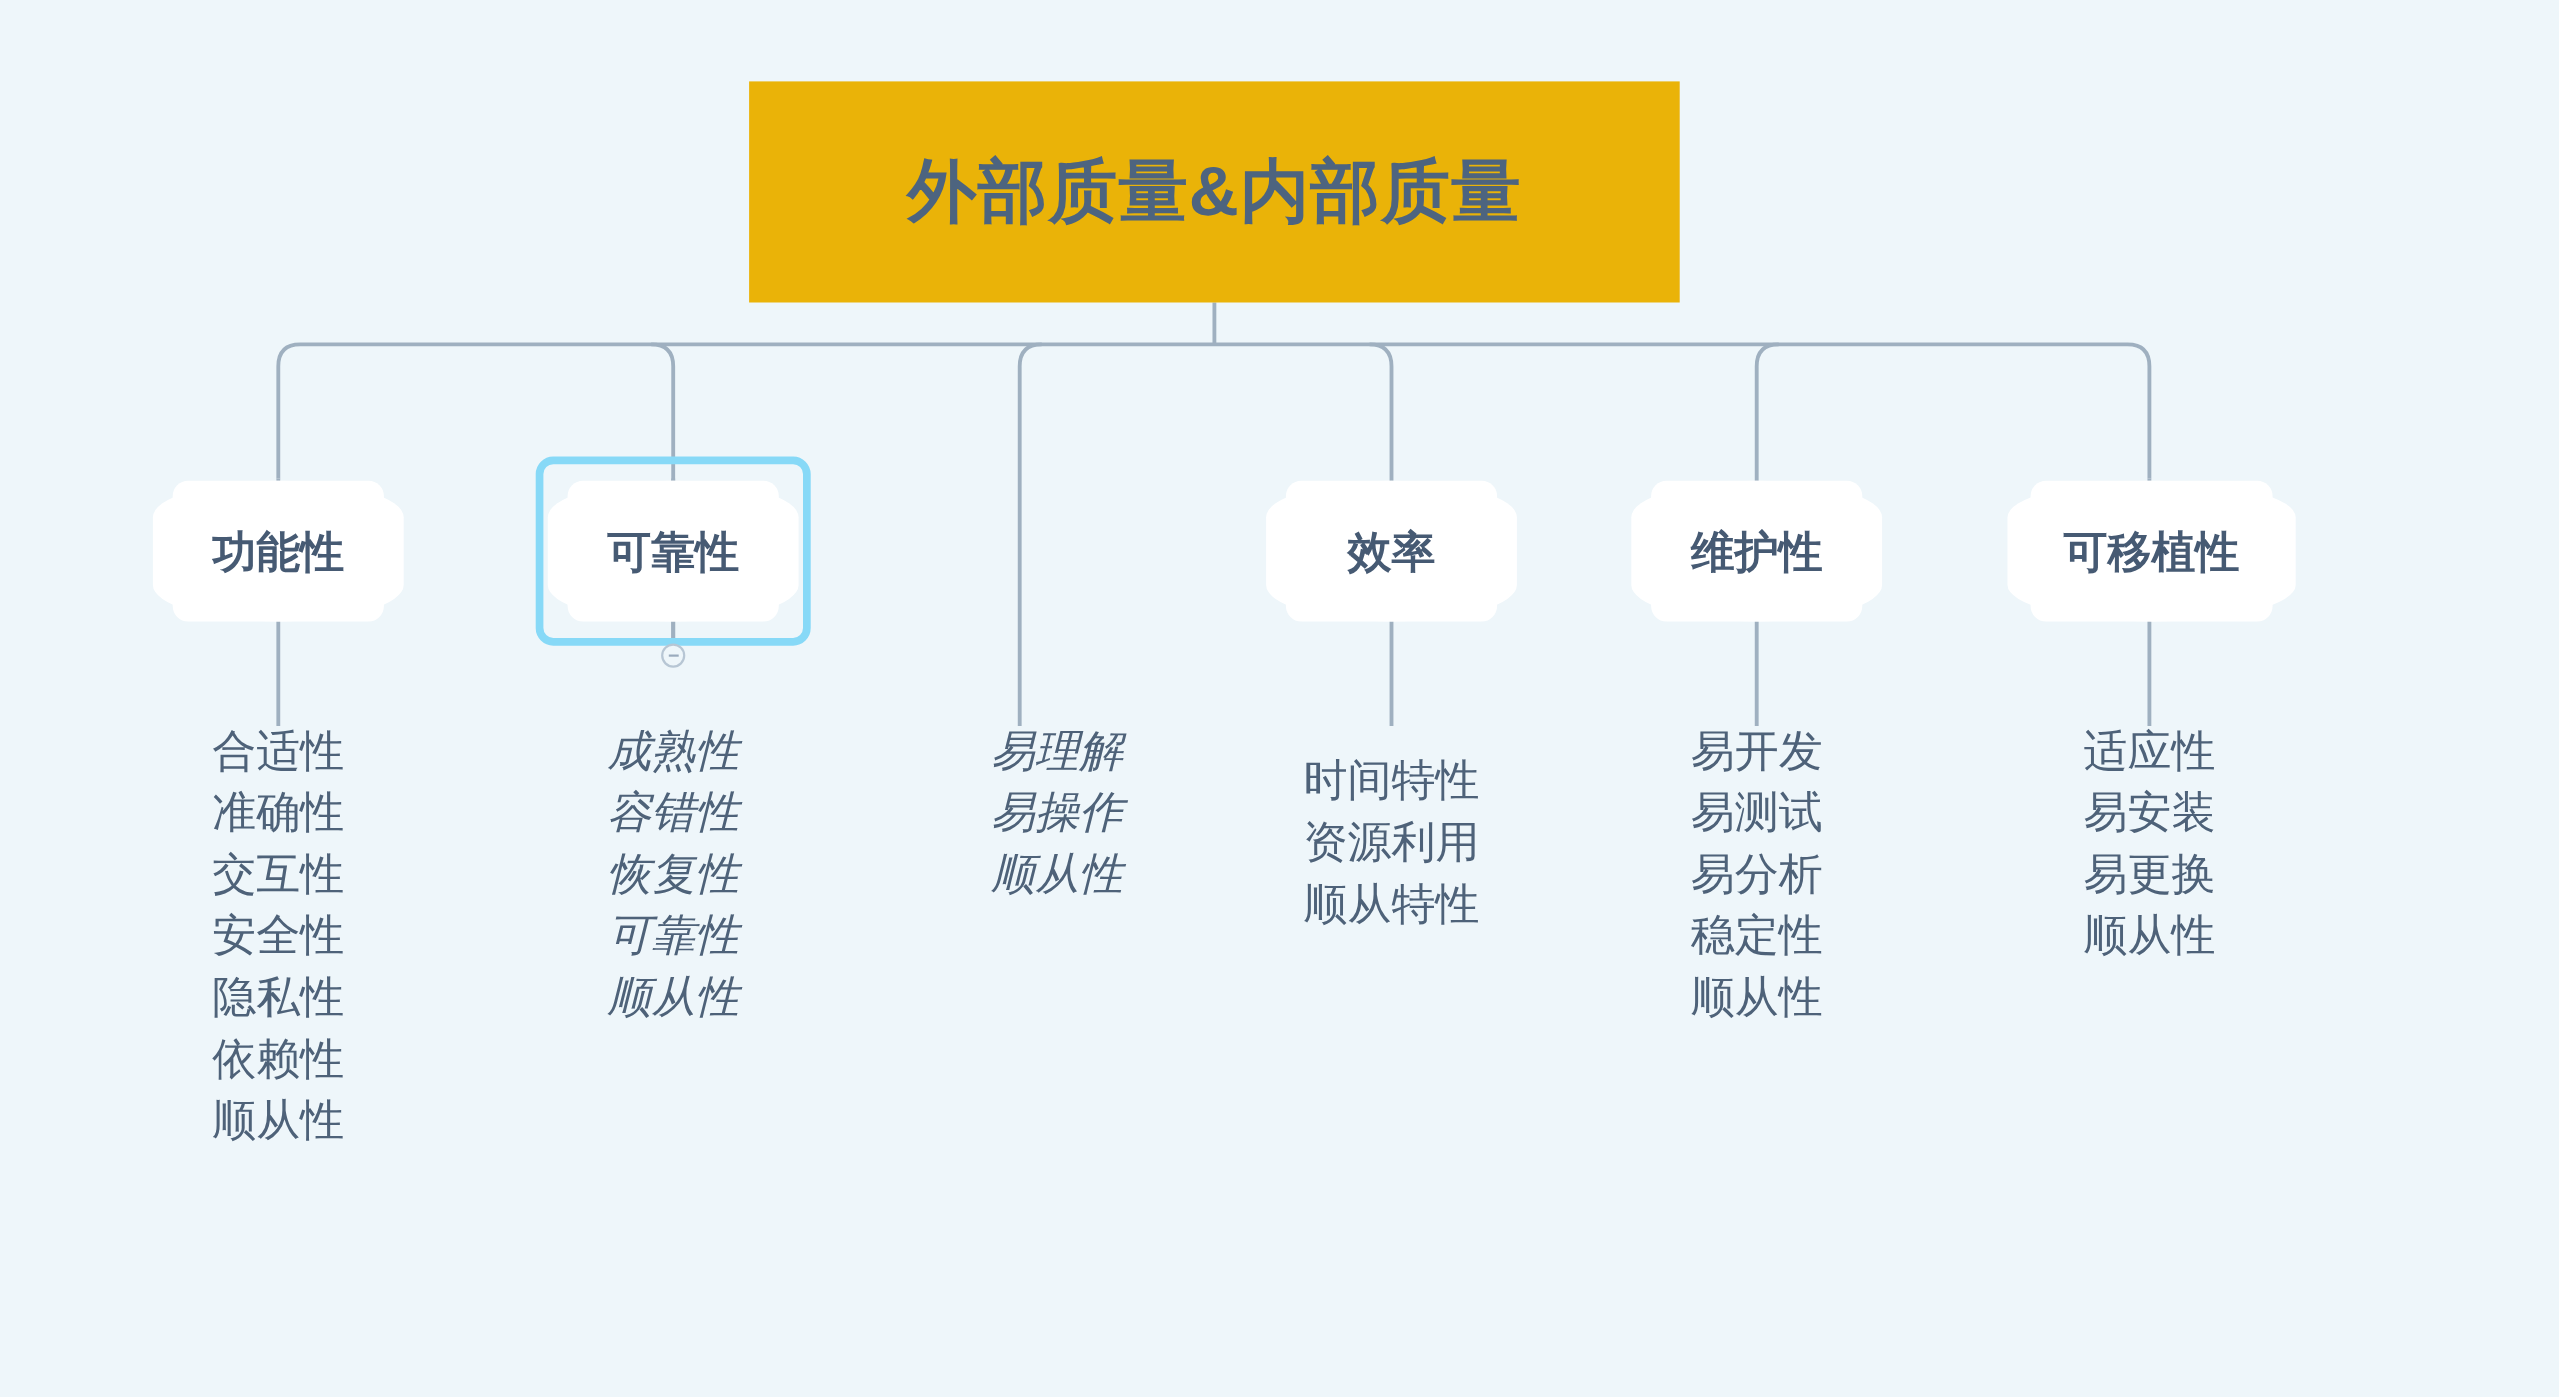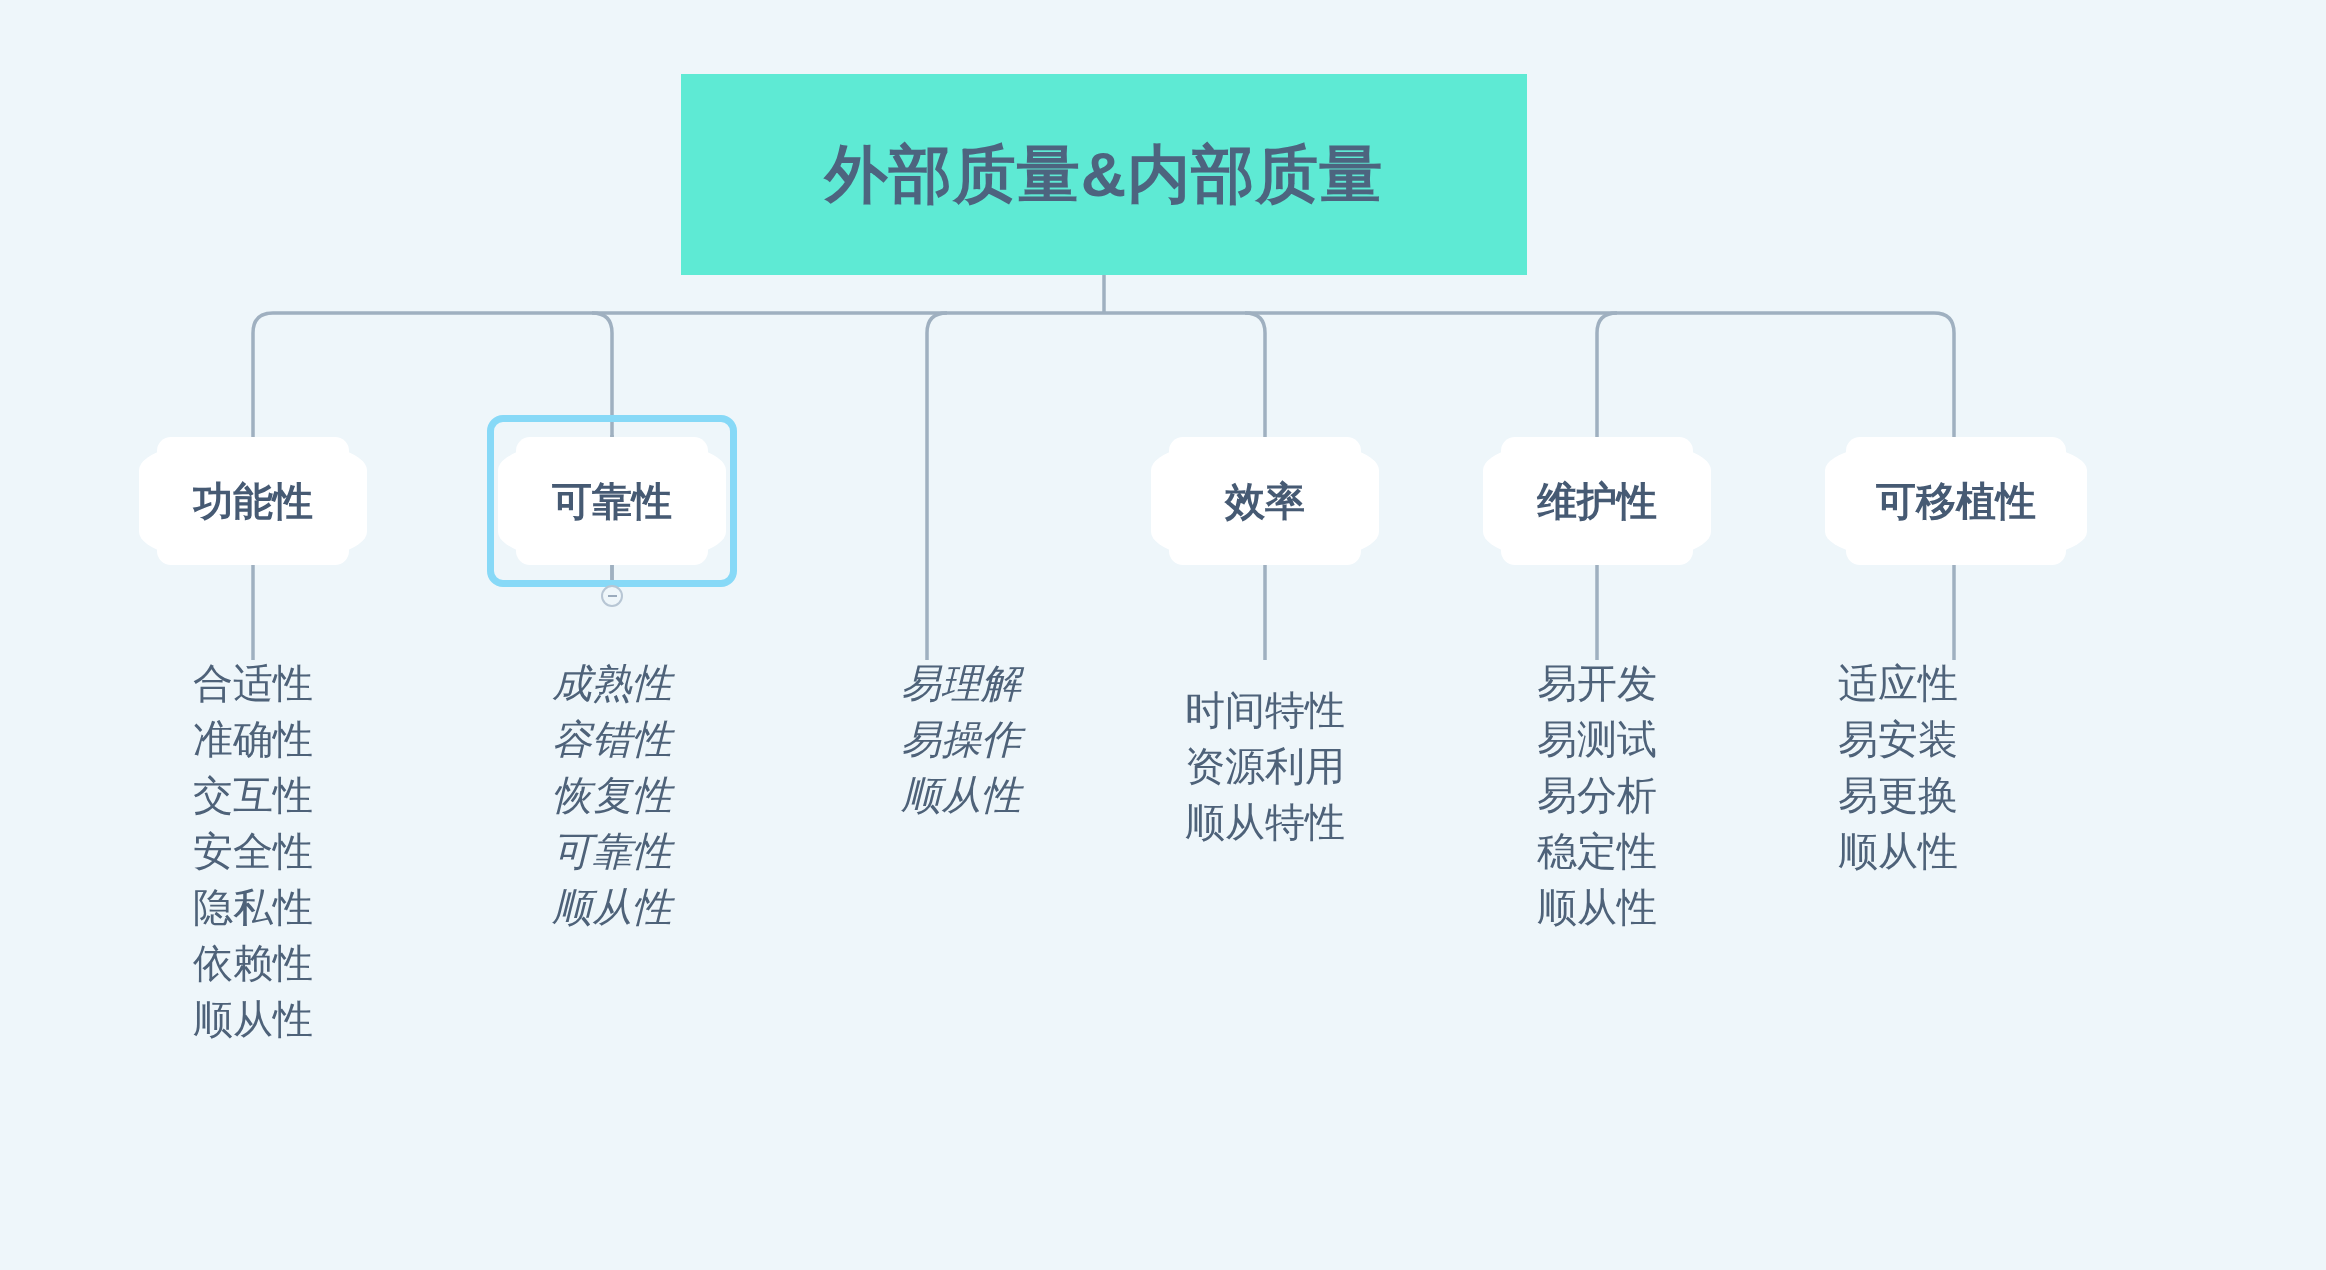"外部质量&内部质量" #root-node { background: #5eead4 -> #eab308 }
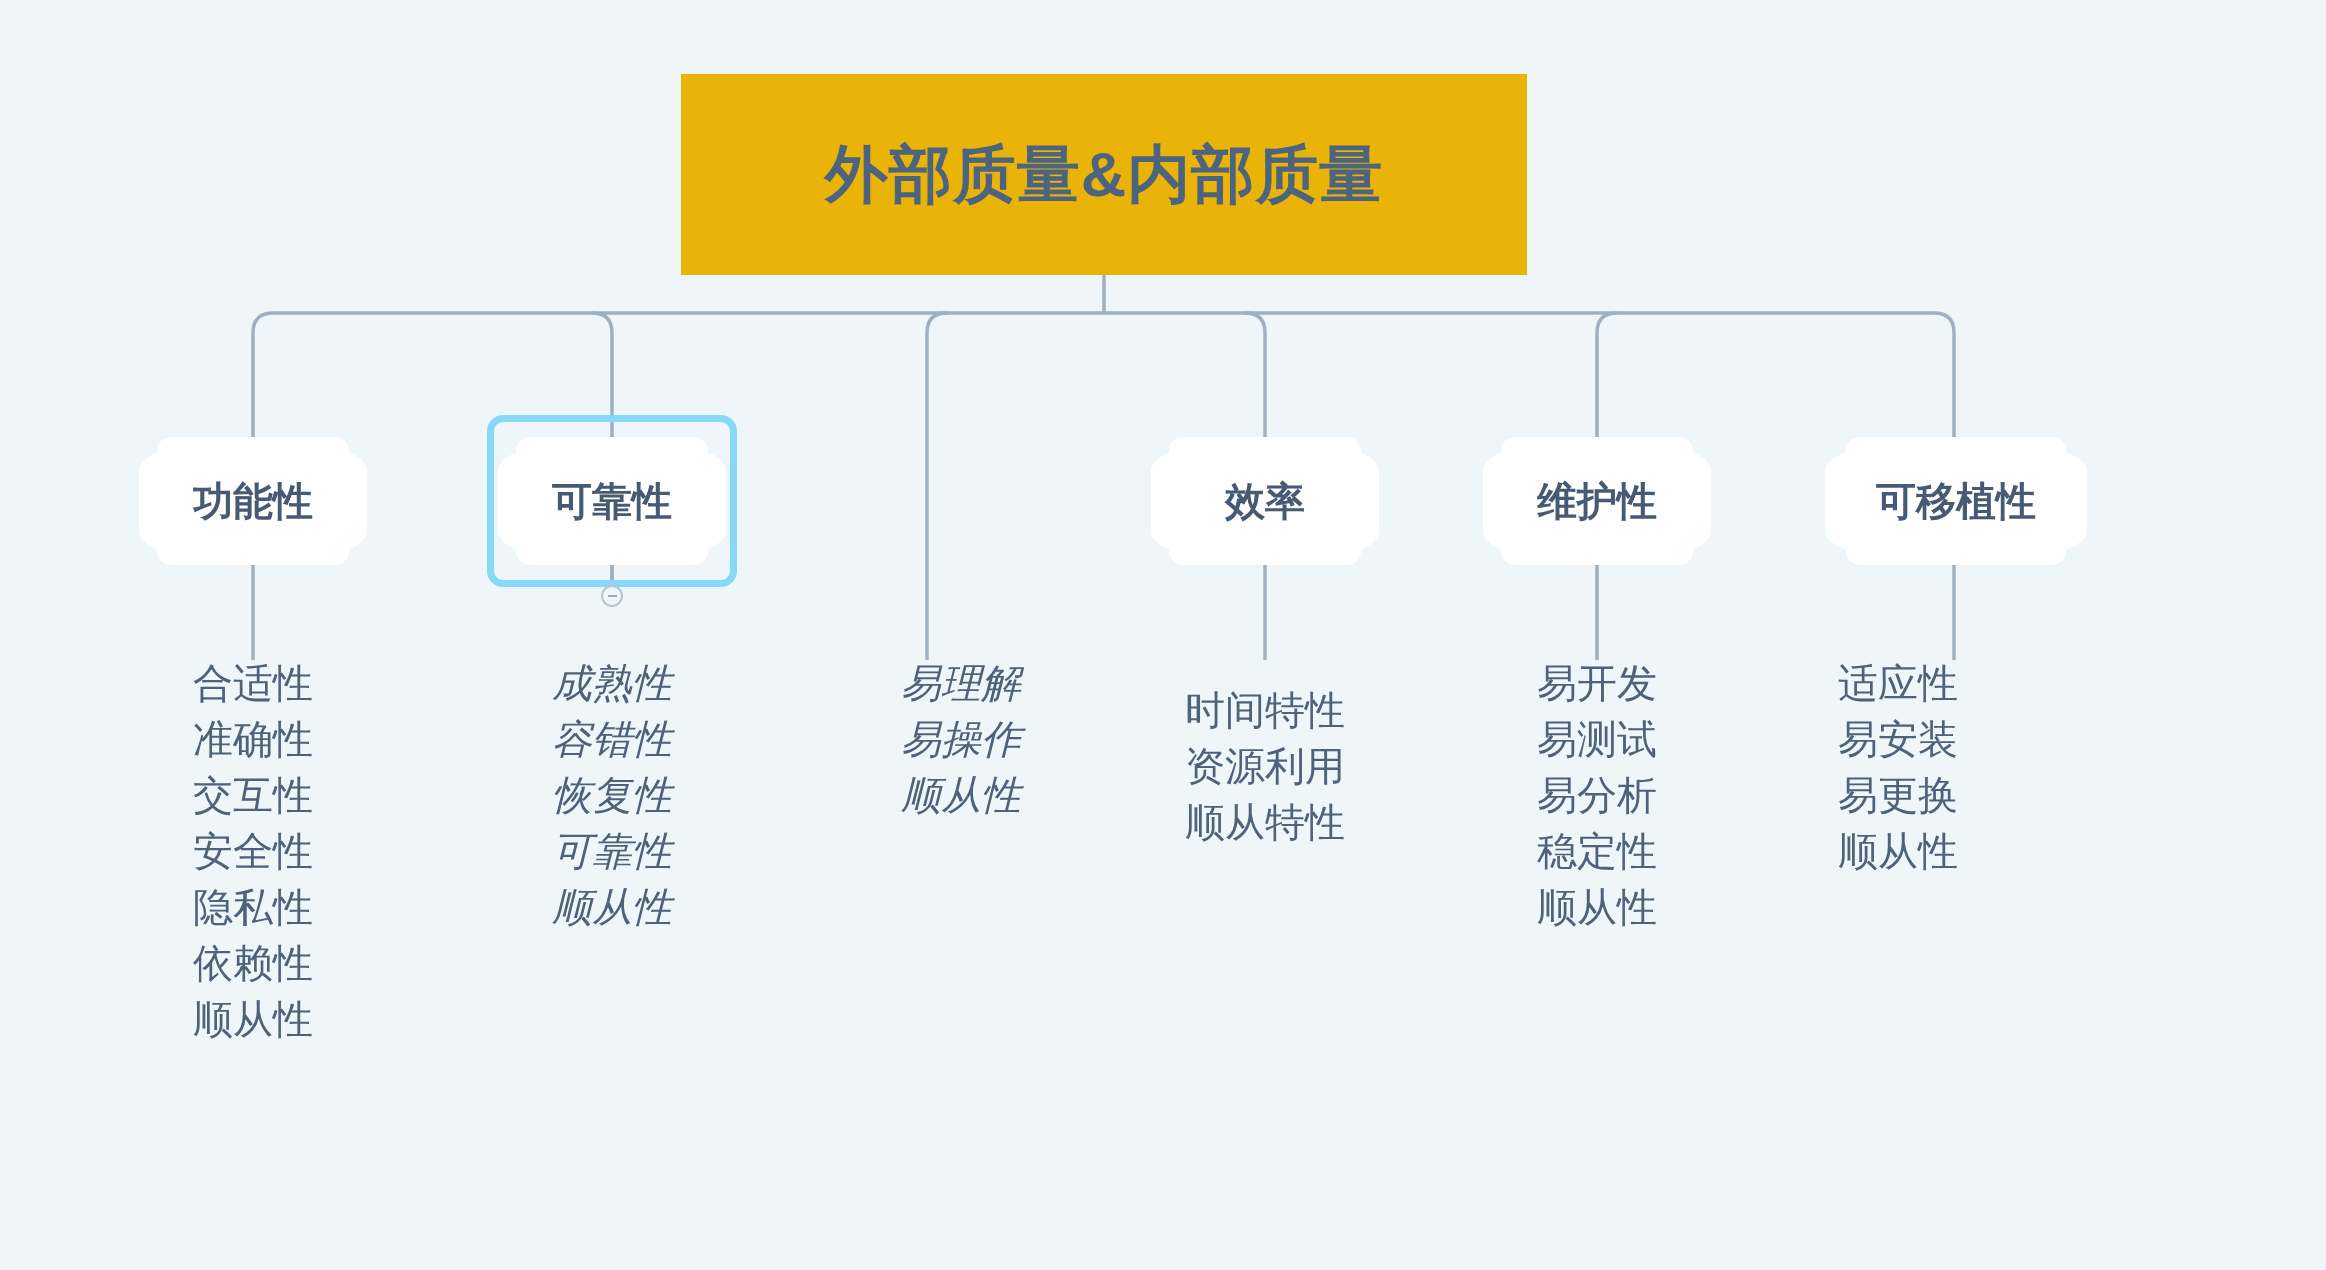"适应性" div.leaf-column { left: 1898px -> 1954px }
